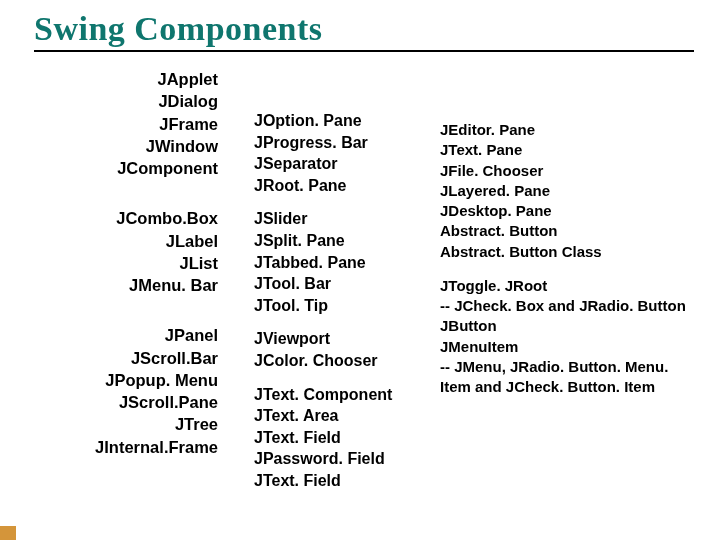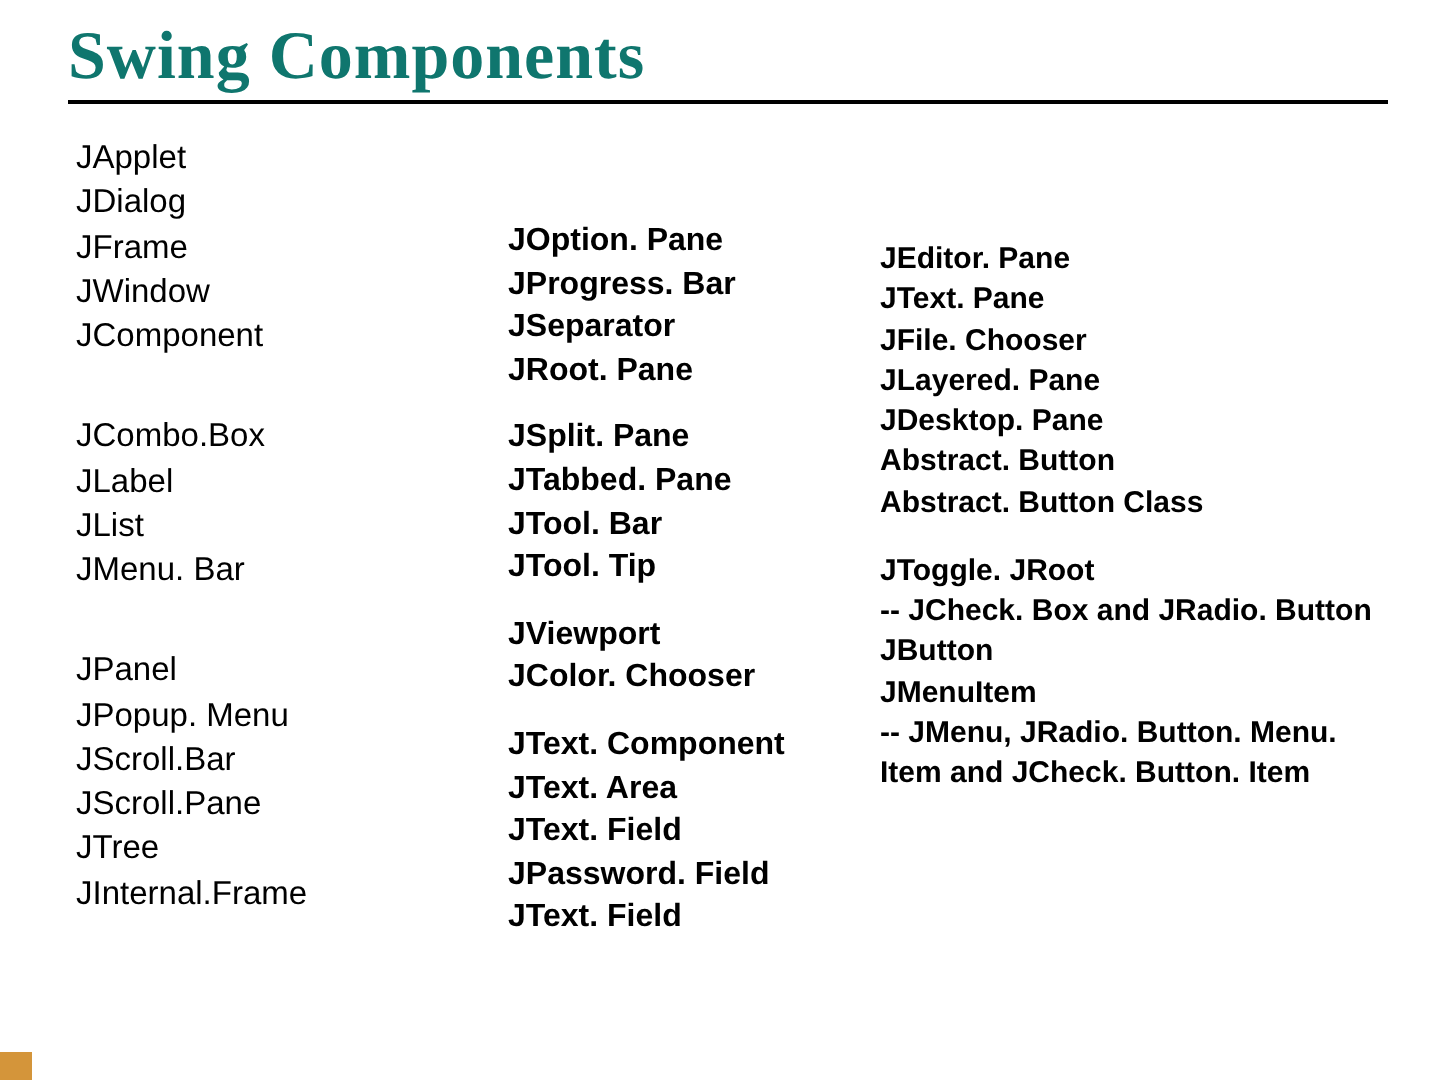"JApplet" .col1 .group { font-weight: normal -> bold; text-align: none -> right }
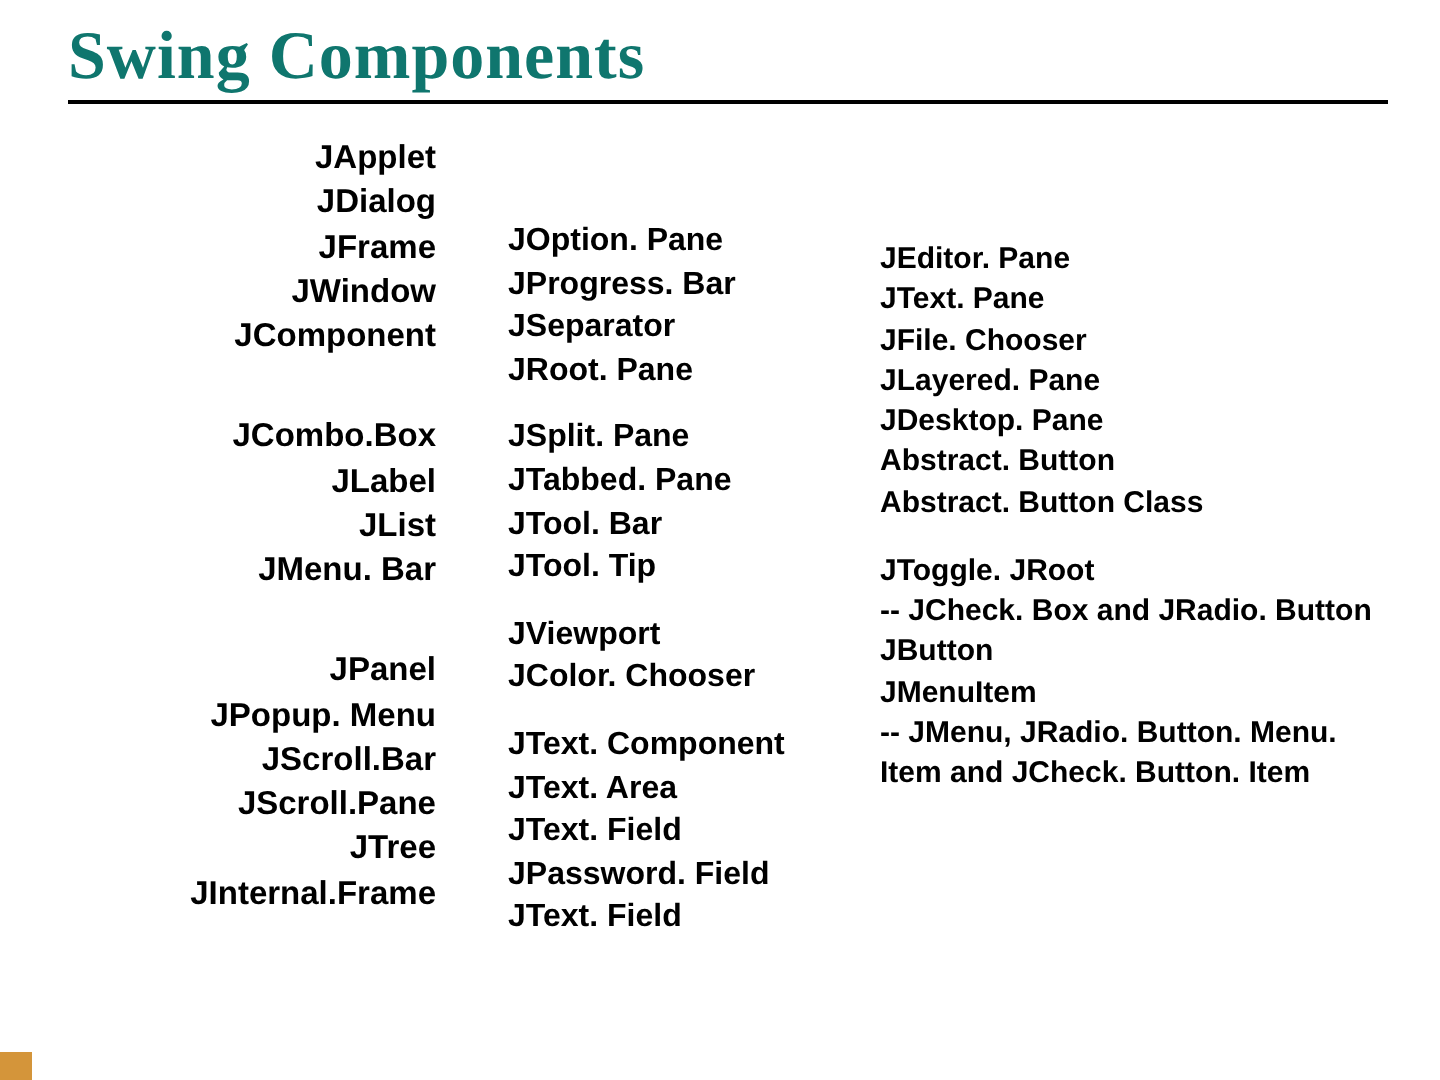"JSlider" div { html: none -> <div>JSlider</div> }
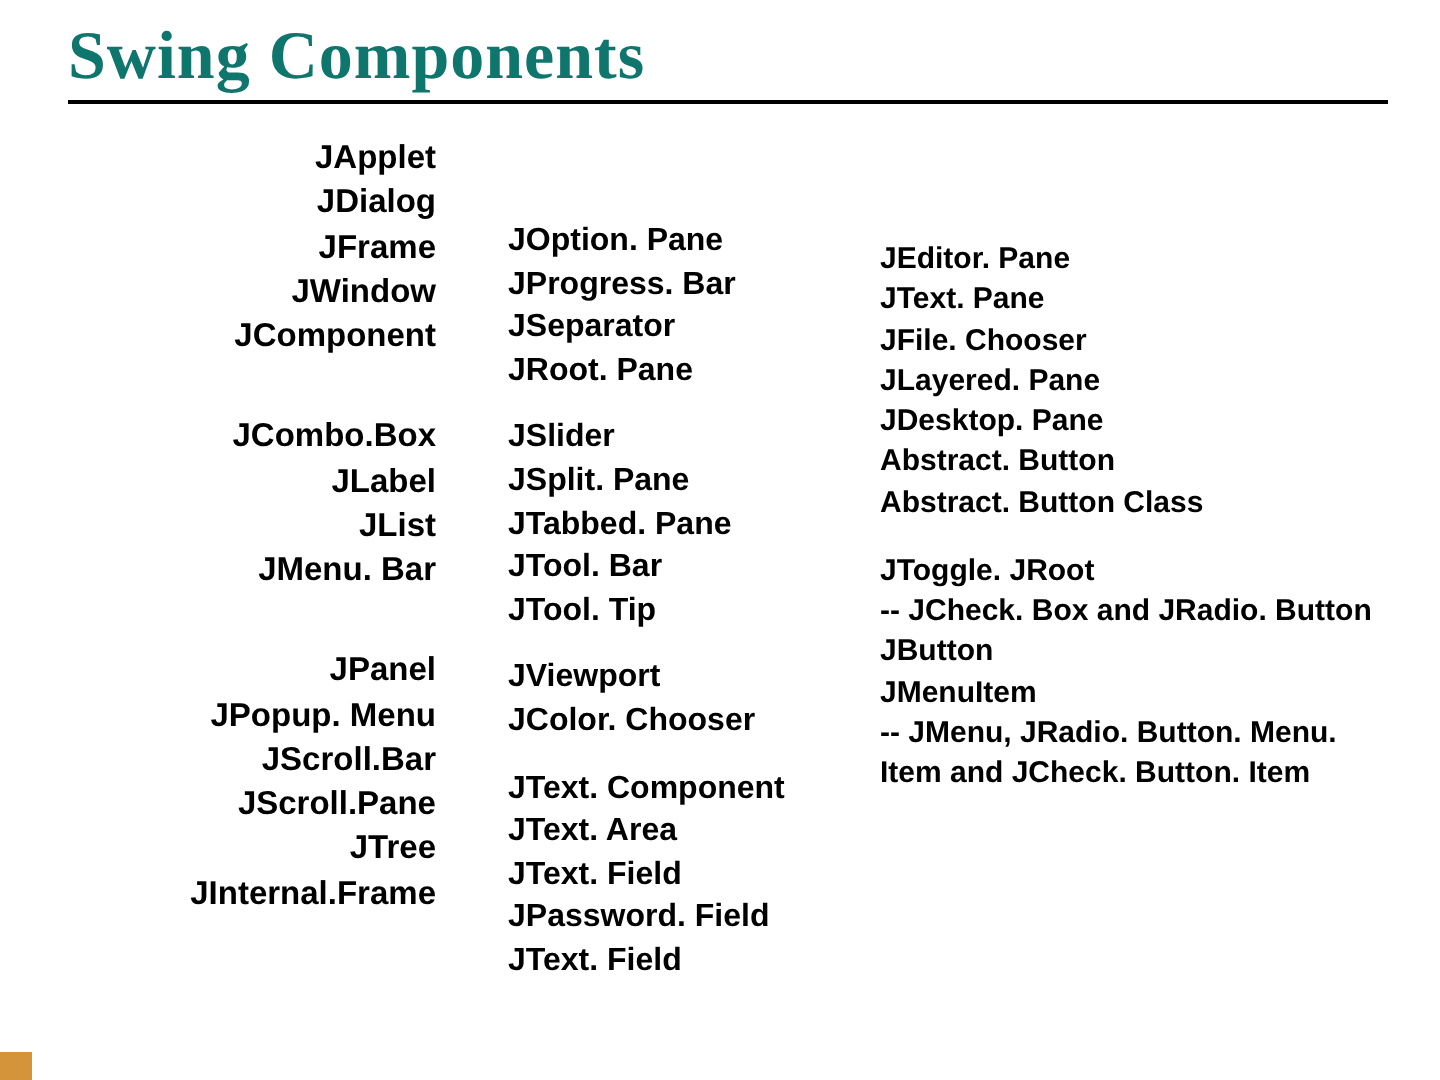"JPopup. Menu" div { order: before "JScroll.Bar" -> after "JScroll.Bar" }
